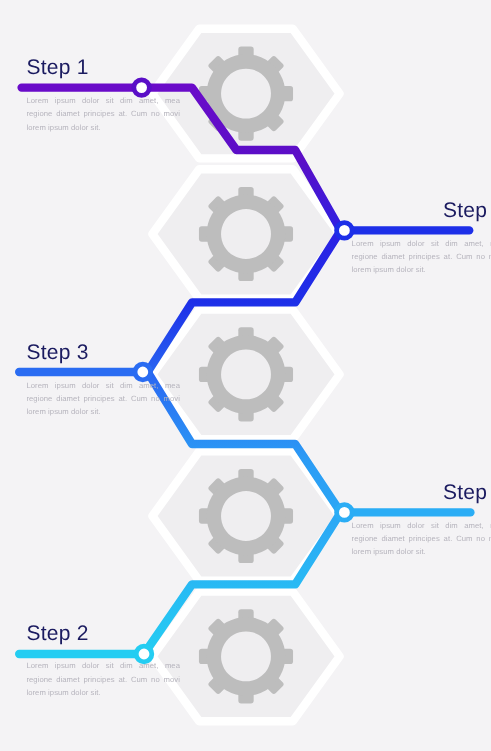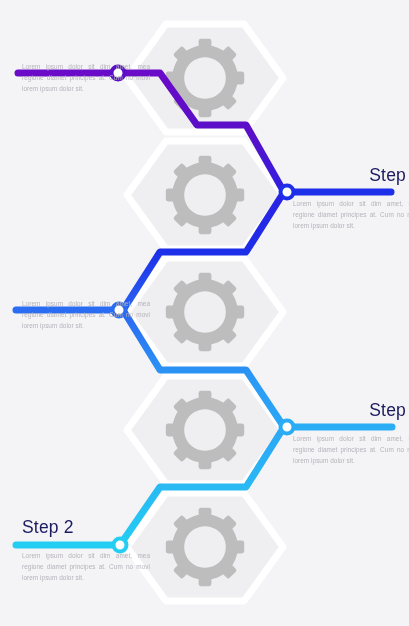"Step 1" div.step-title { html: none -> <div>Step 1</div> }
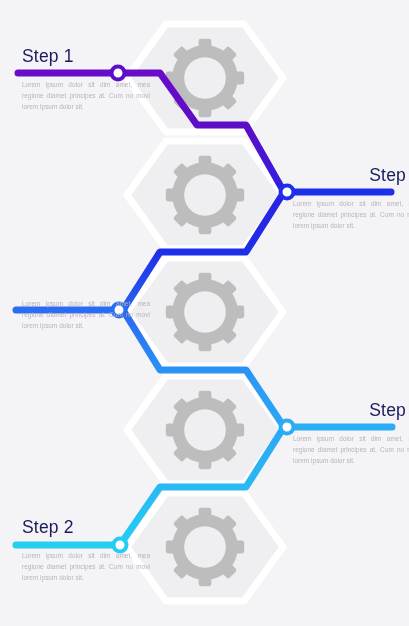"Step 3" div.step-title { html: none -> <div>Step 3</div> }
